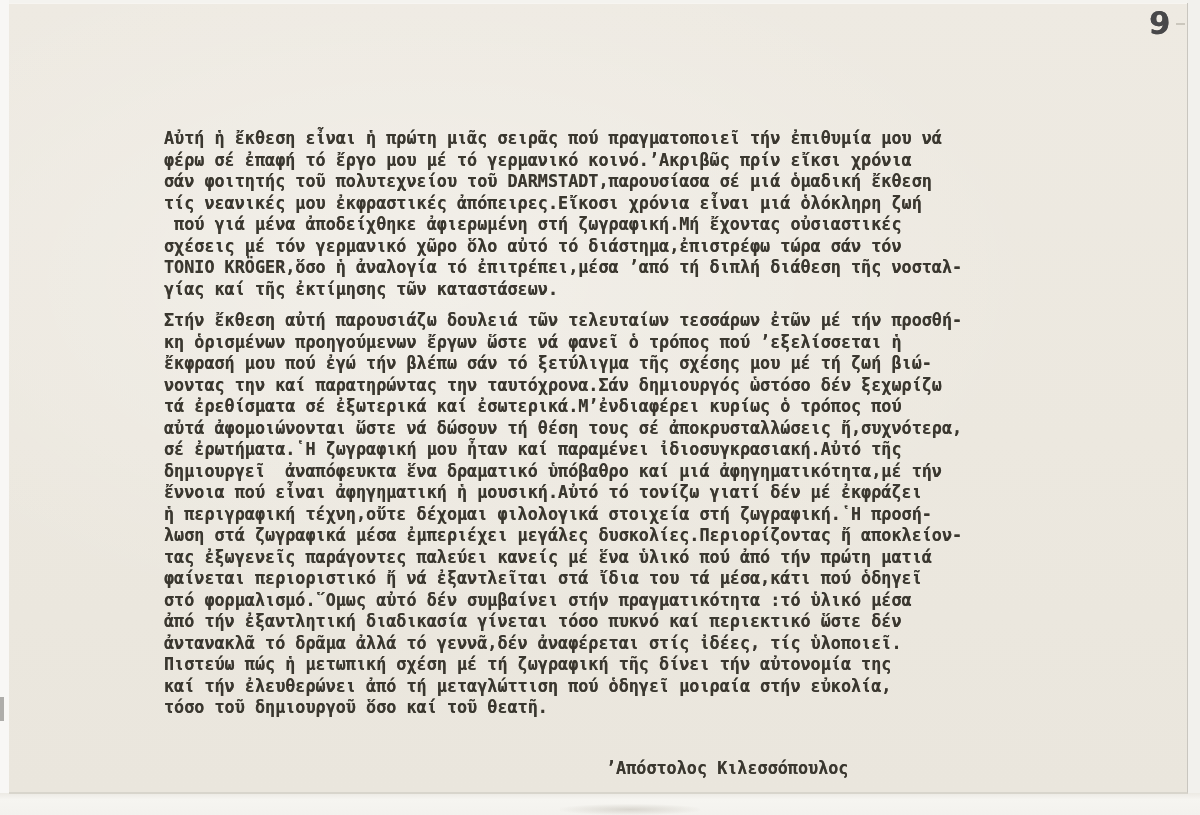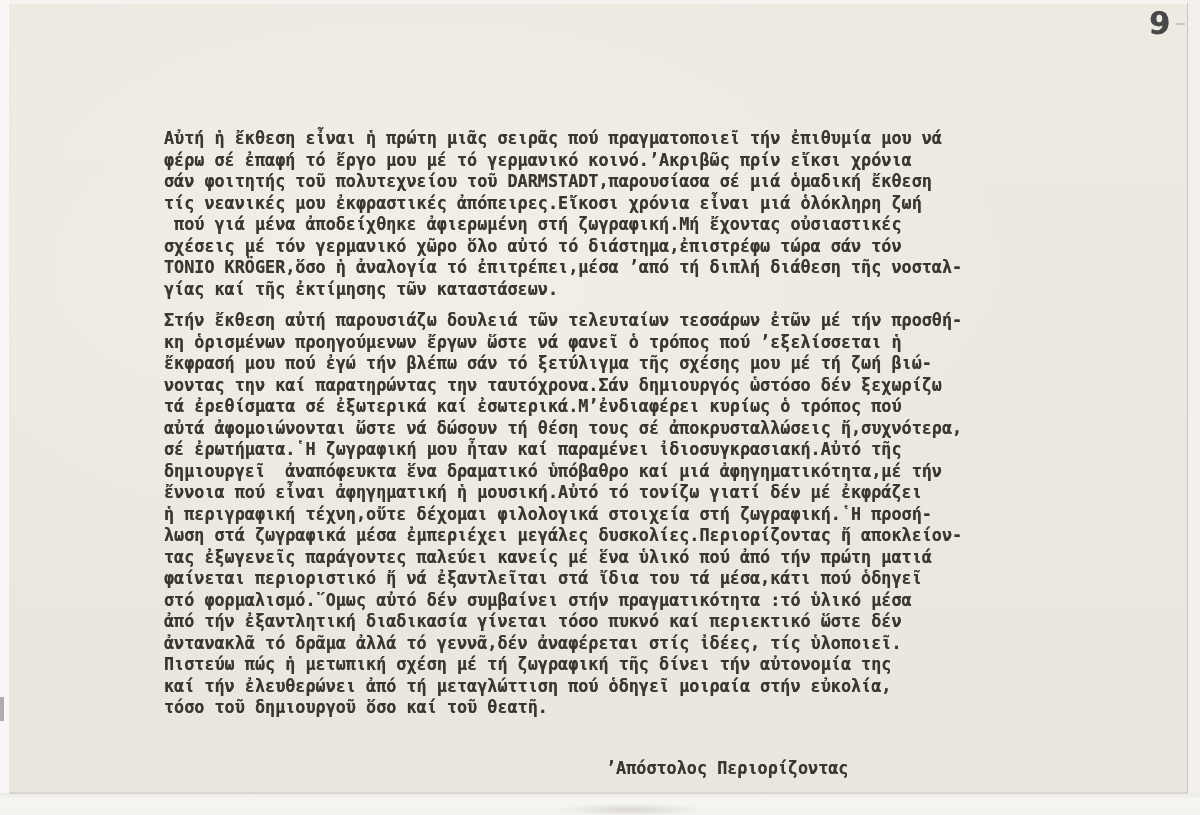"’Απόστολος Περιορίζοντας" div { text: Περιορίζοντας -> Κιλεσσόπουλος }
